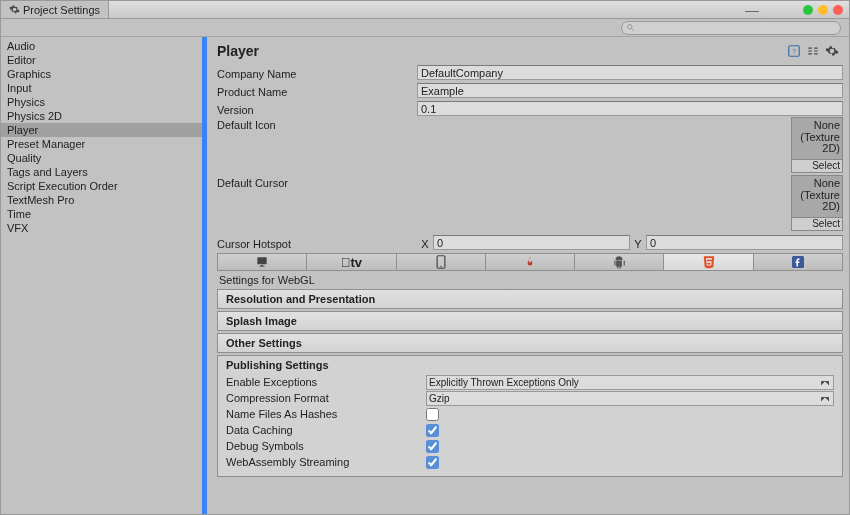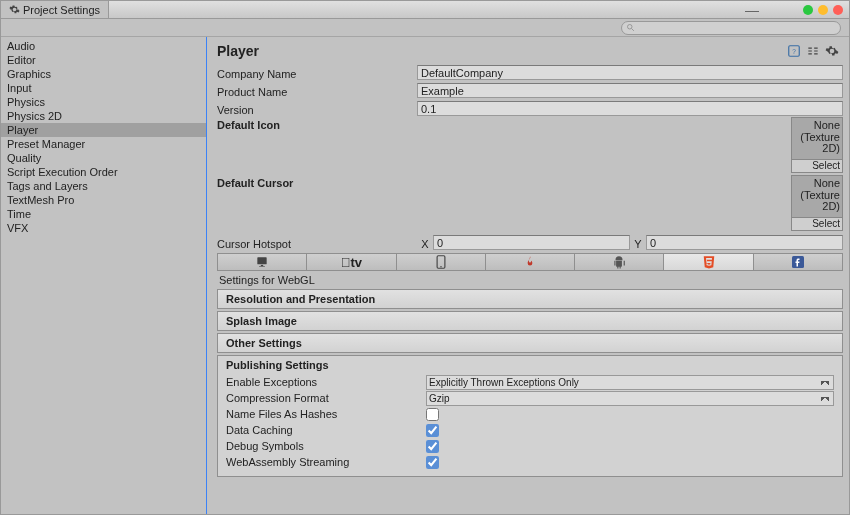"Audio" .sidebar { border-right: 1px solid #3b82f6 -> 5px solid #3b82f6 }
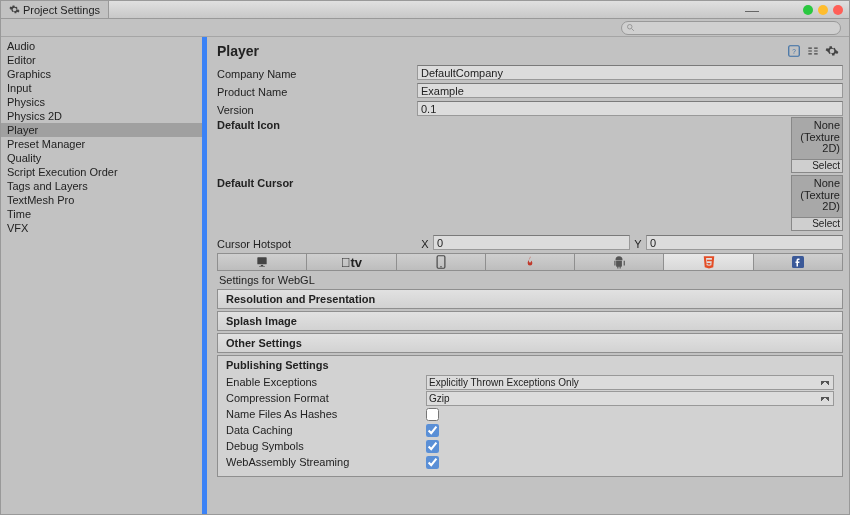"Default Icon" .icon-row .lbl { font-weight: bold -> none }
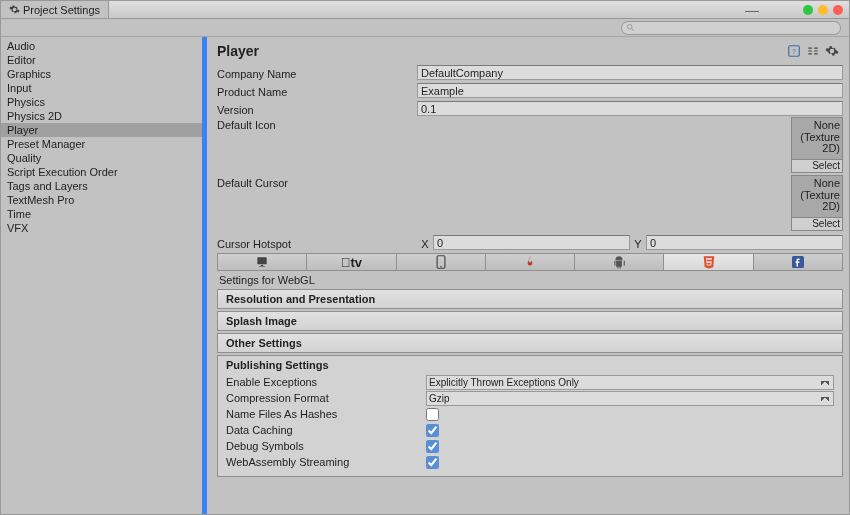"Script Execution Order" div.side-item { order: before "Tags and Layers" -> after "Tags and Layers" }
